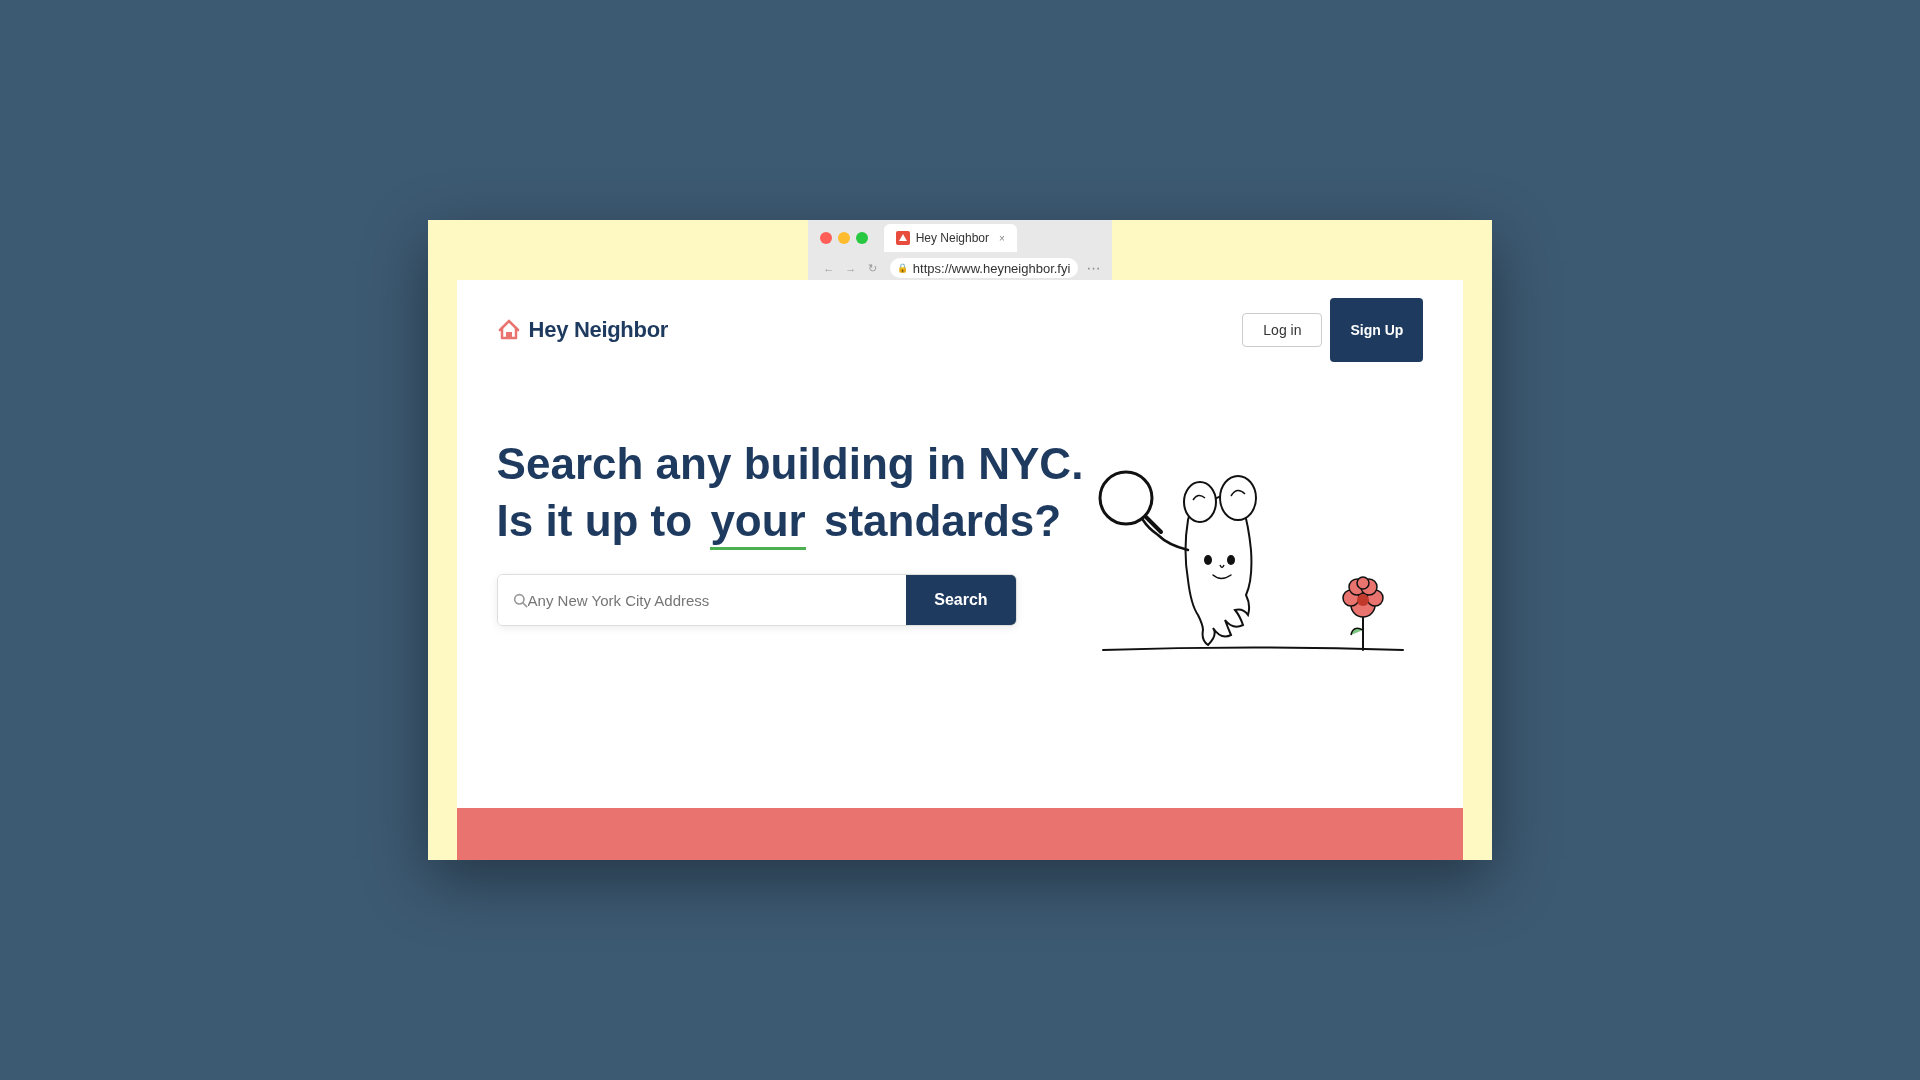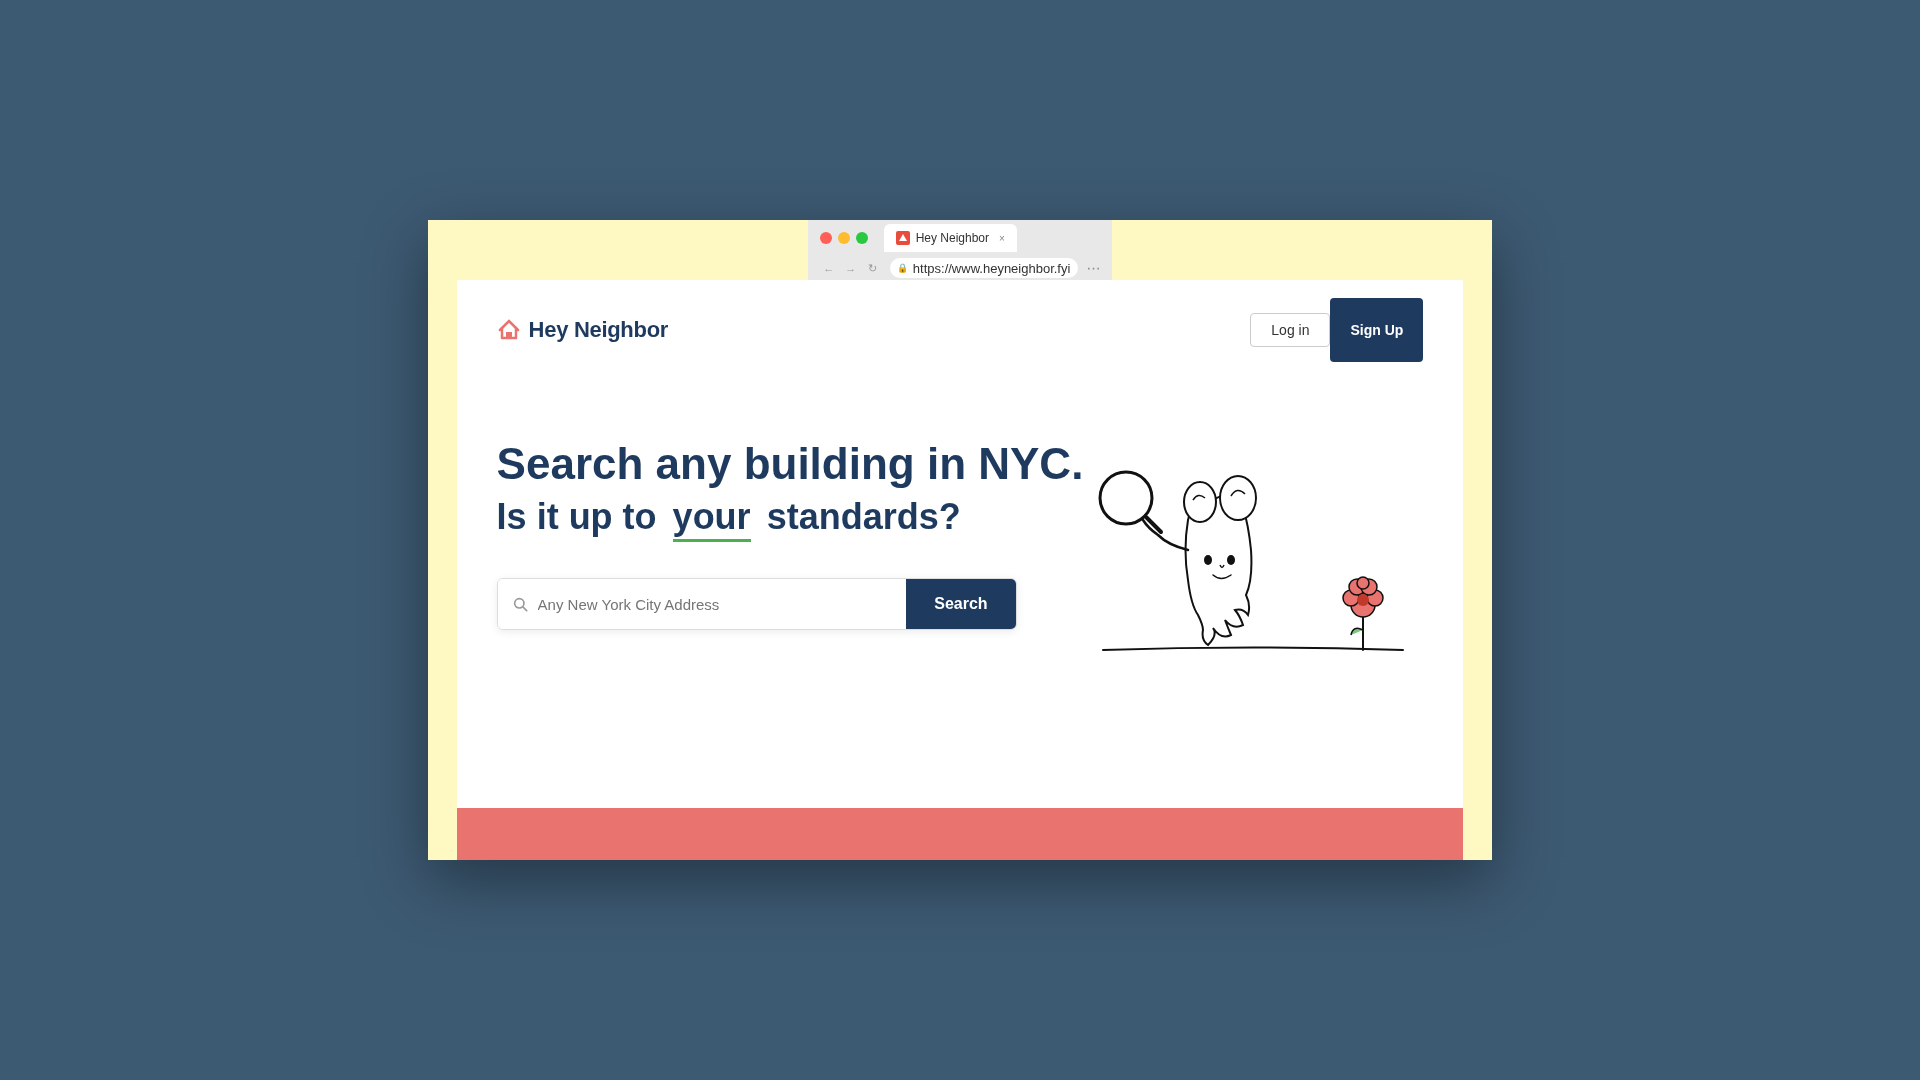"Log in" .nav-buttons-right { gap: 0 -> 8px }
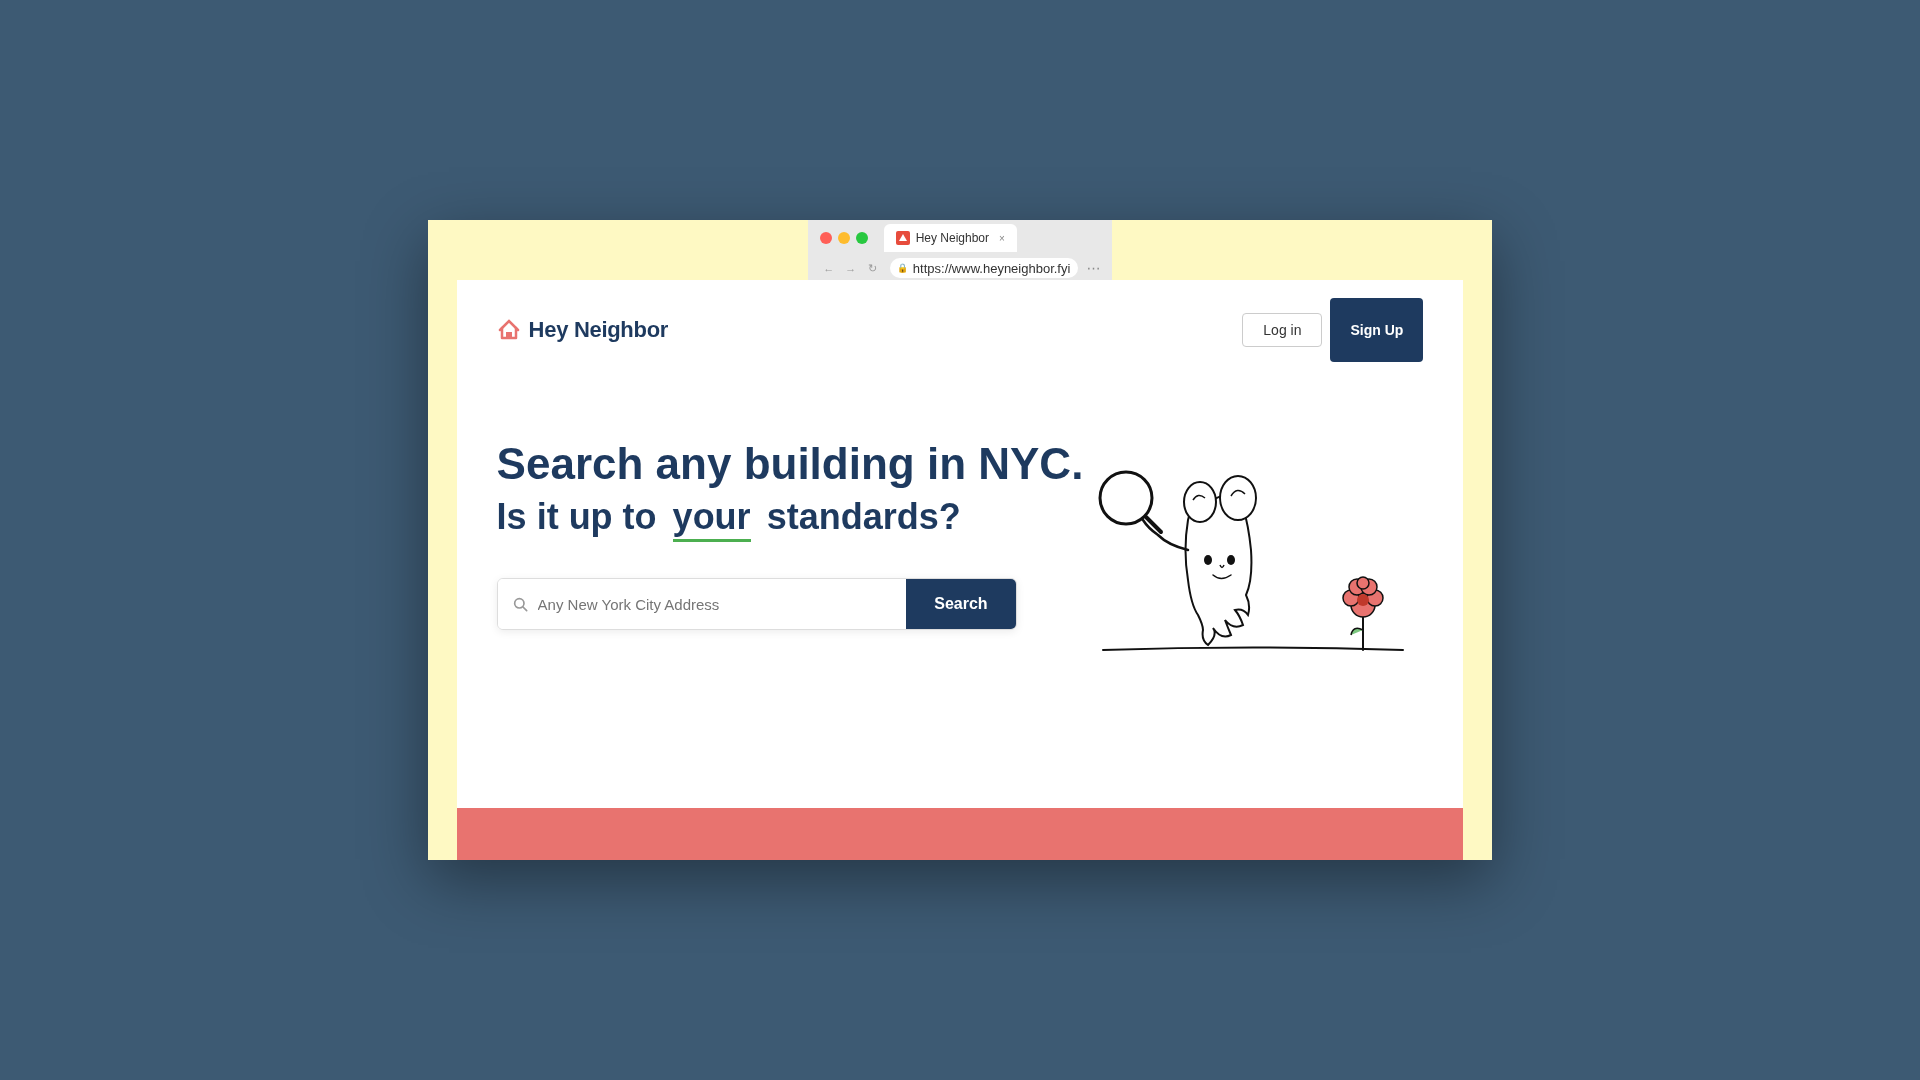"Is it up to your" .hero-subheading { font-size: 36px -> 44px; margin-bottom: 40px -> 28px }
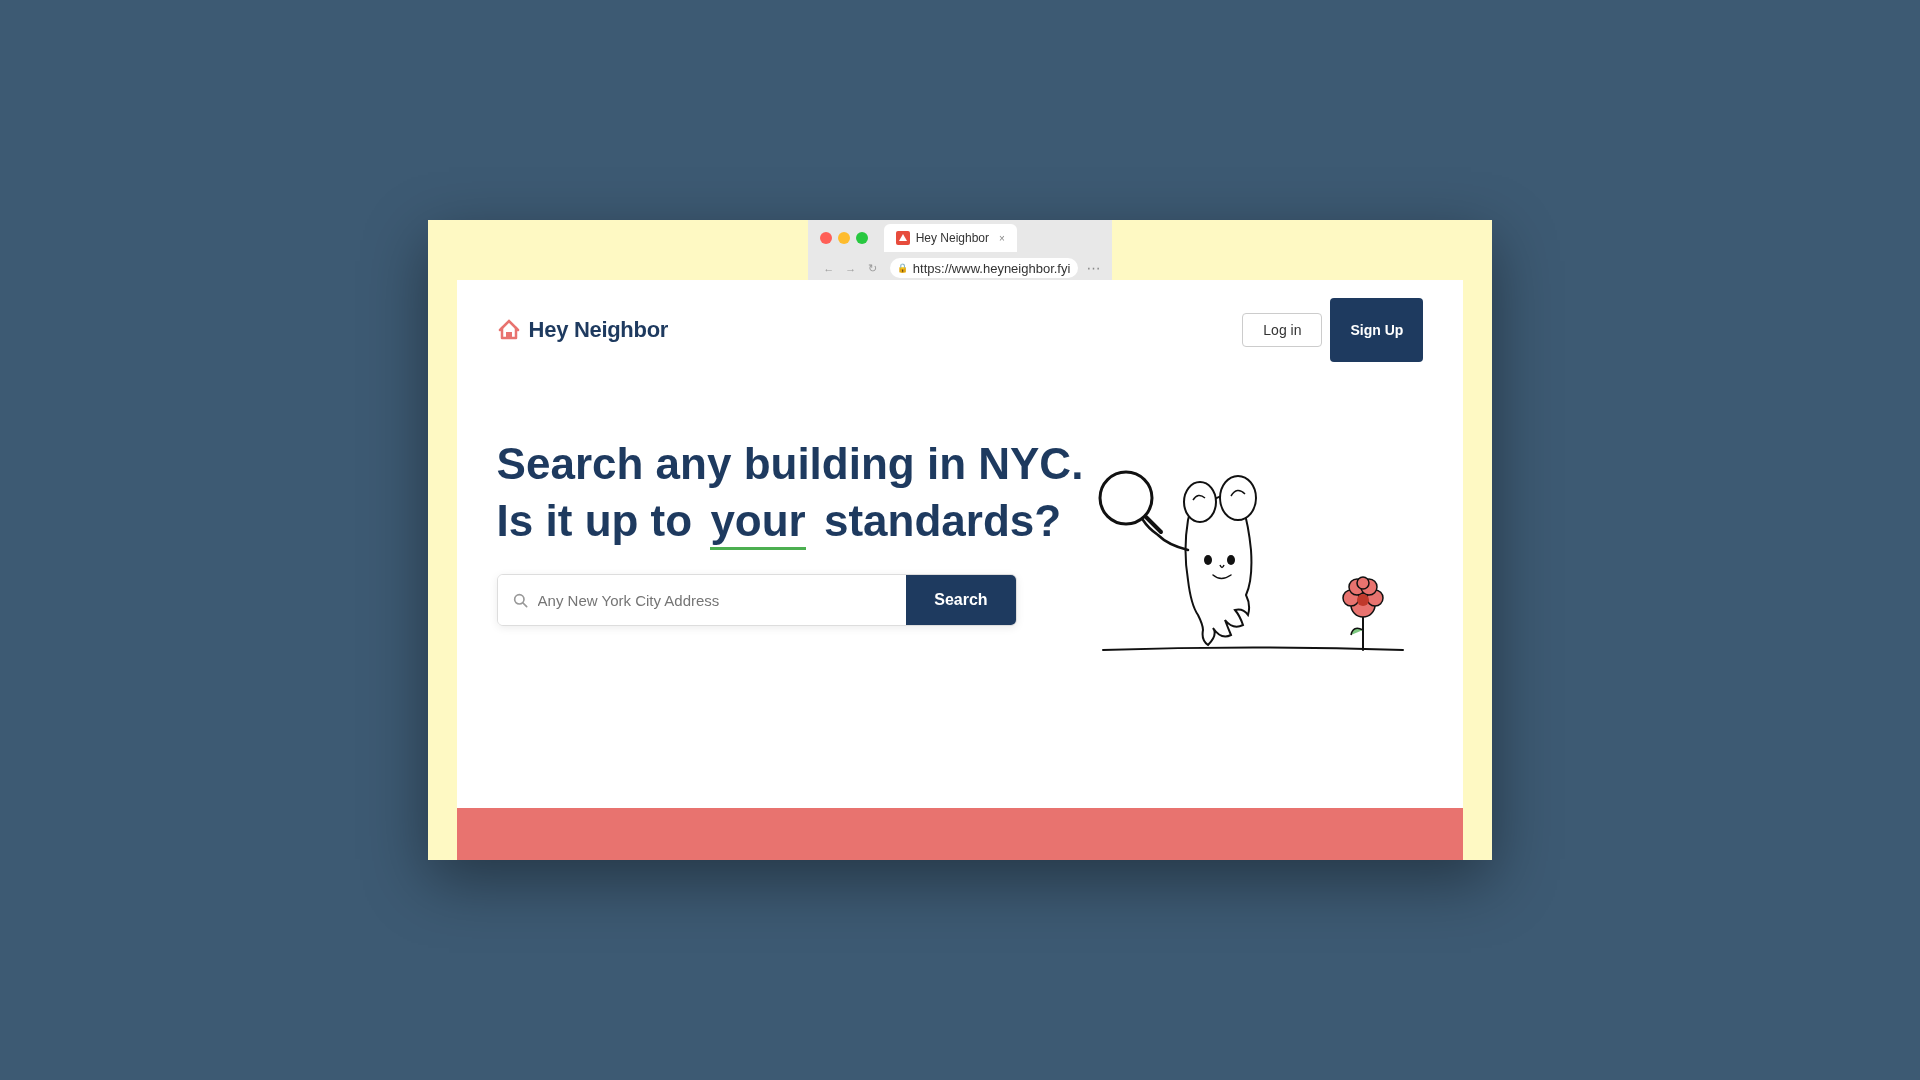"Any New York City Address" .search-input-wrapper { gap: 10px -> none }
